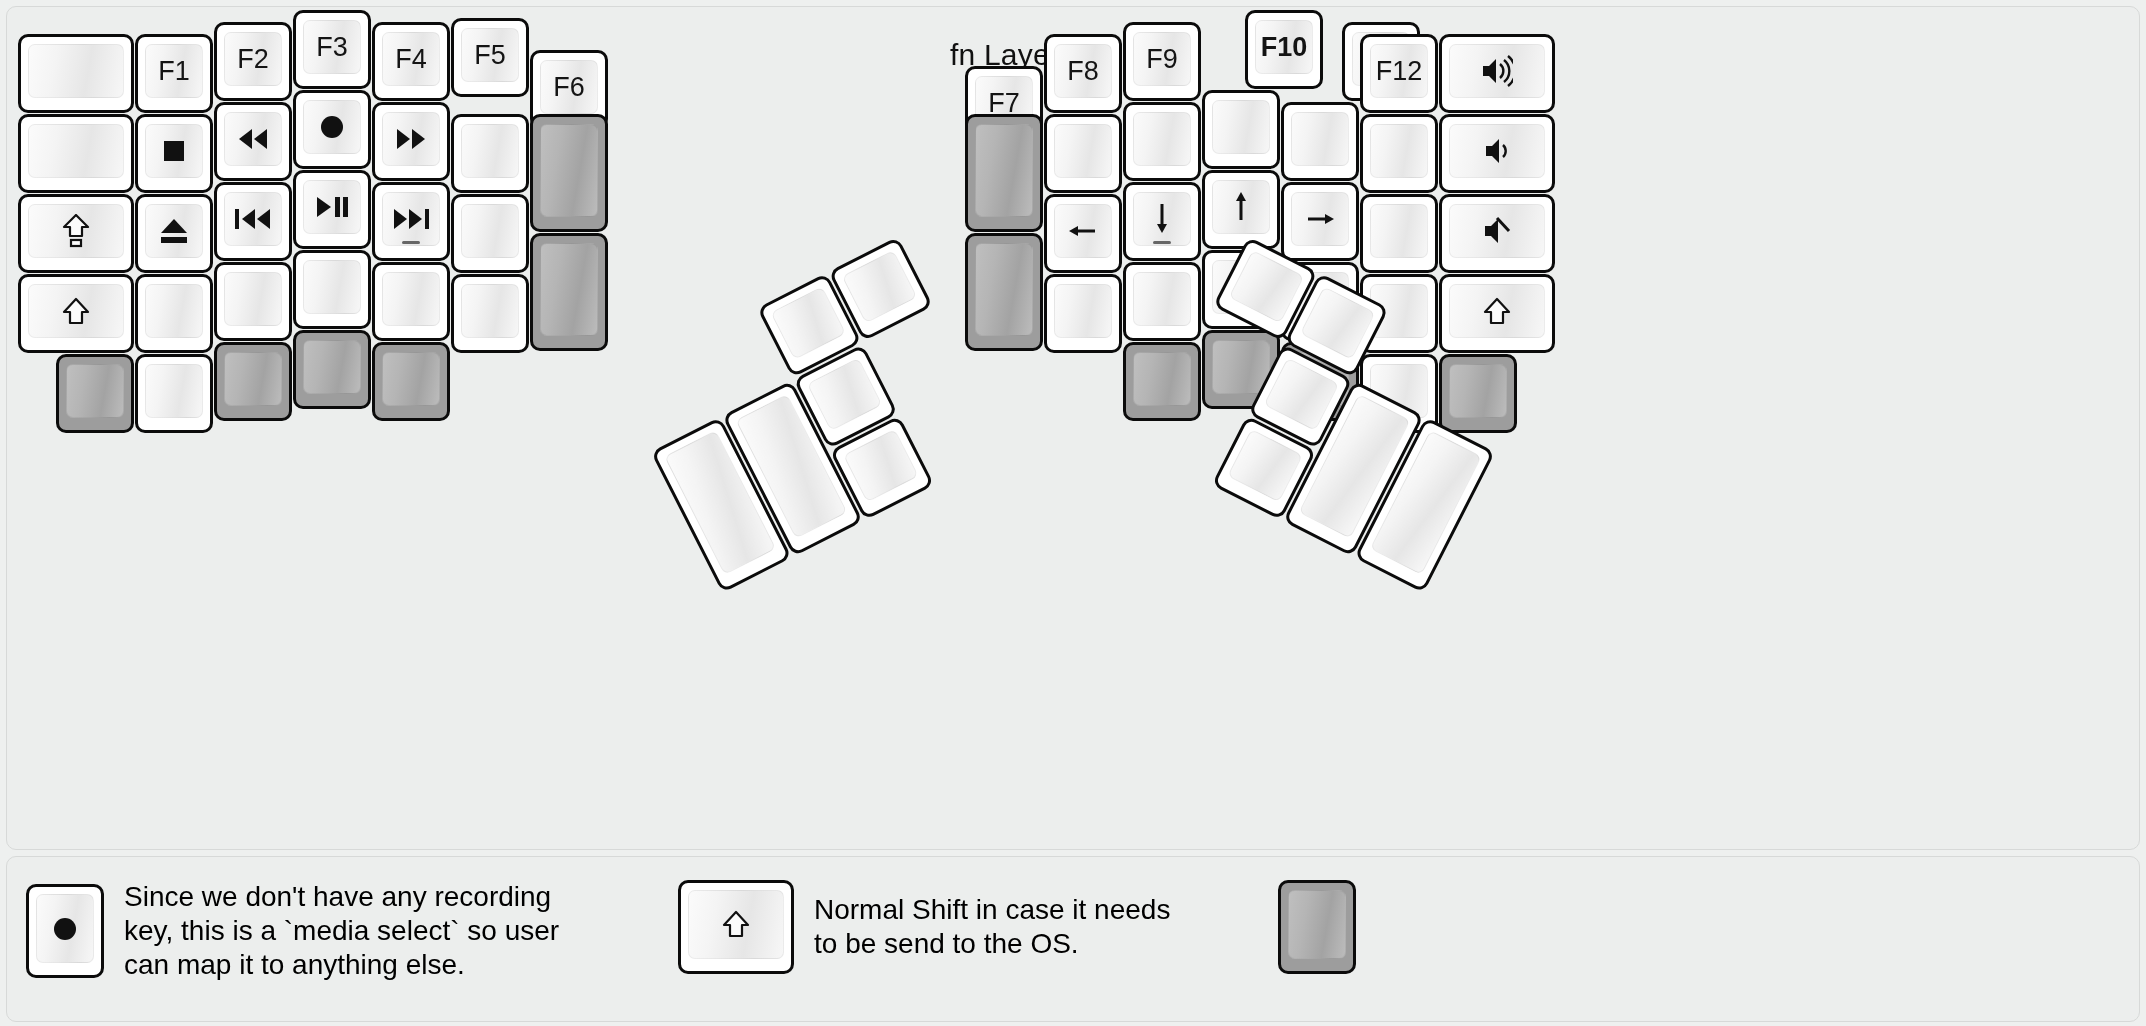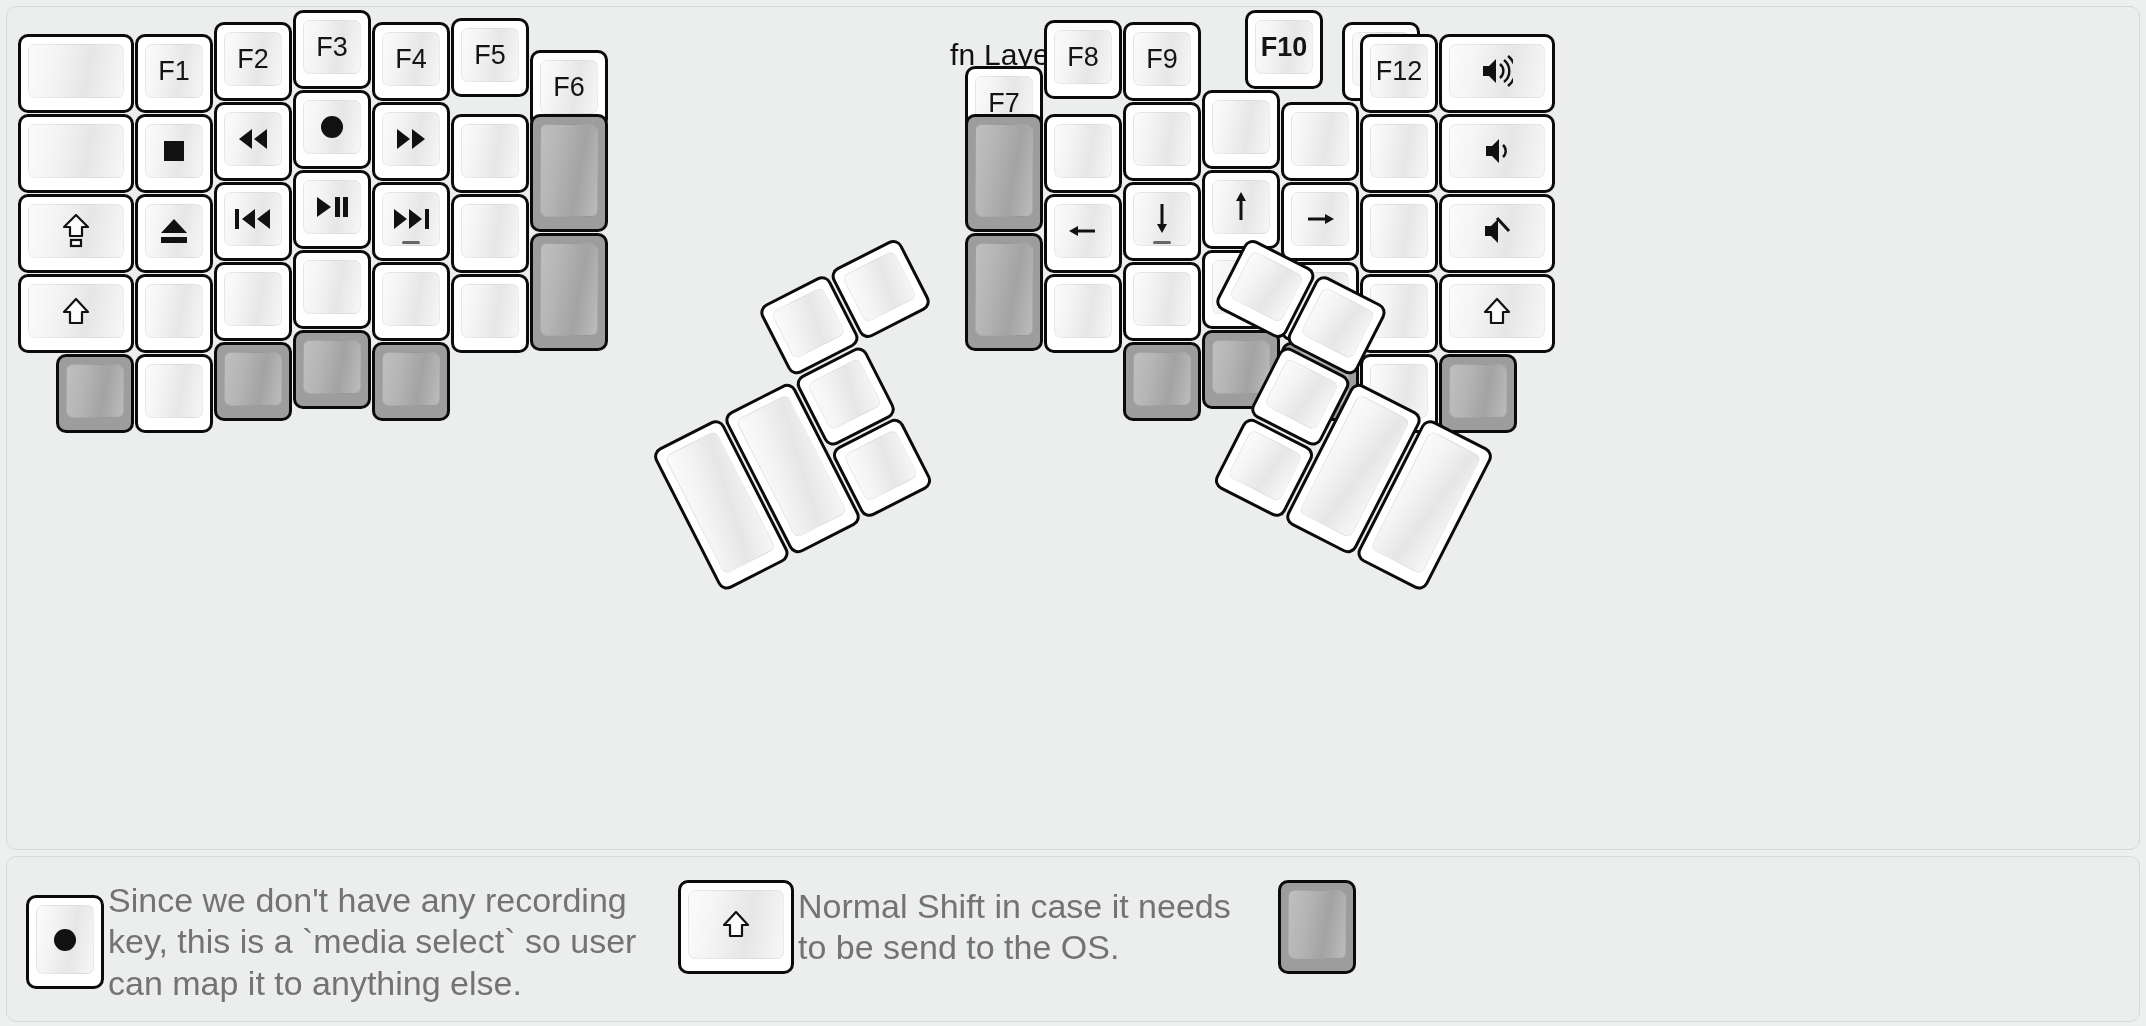"F8" div.key { top: 20px -> 34px }
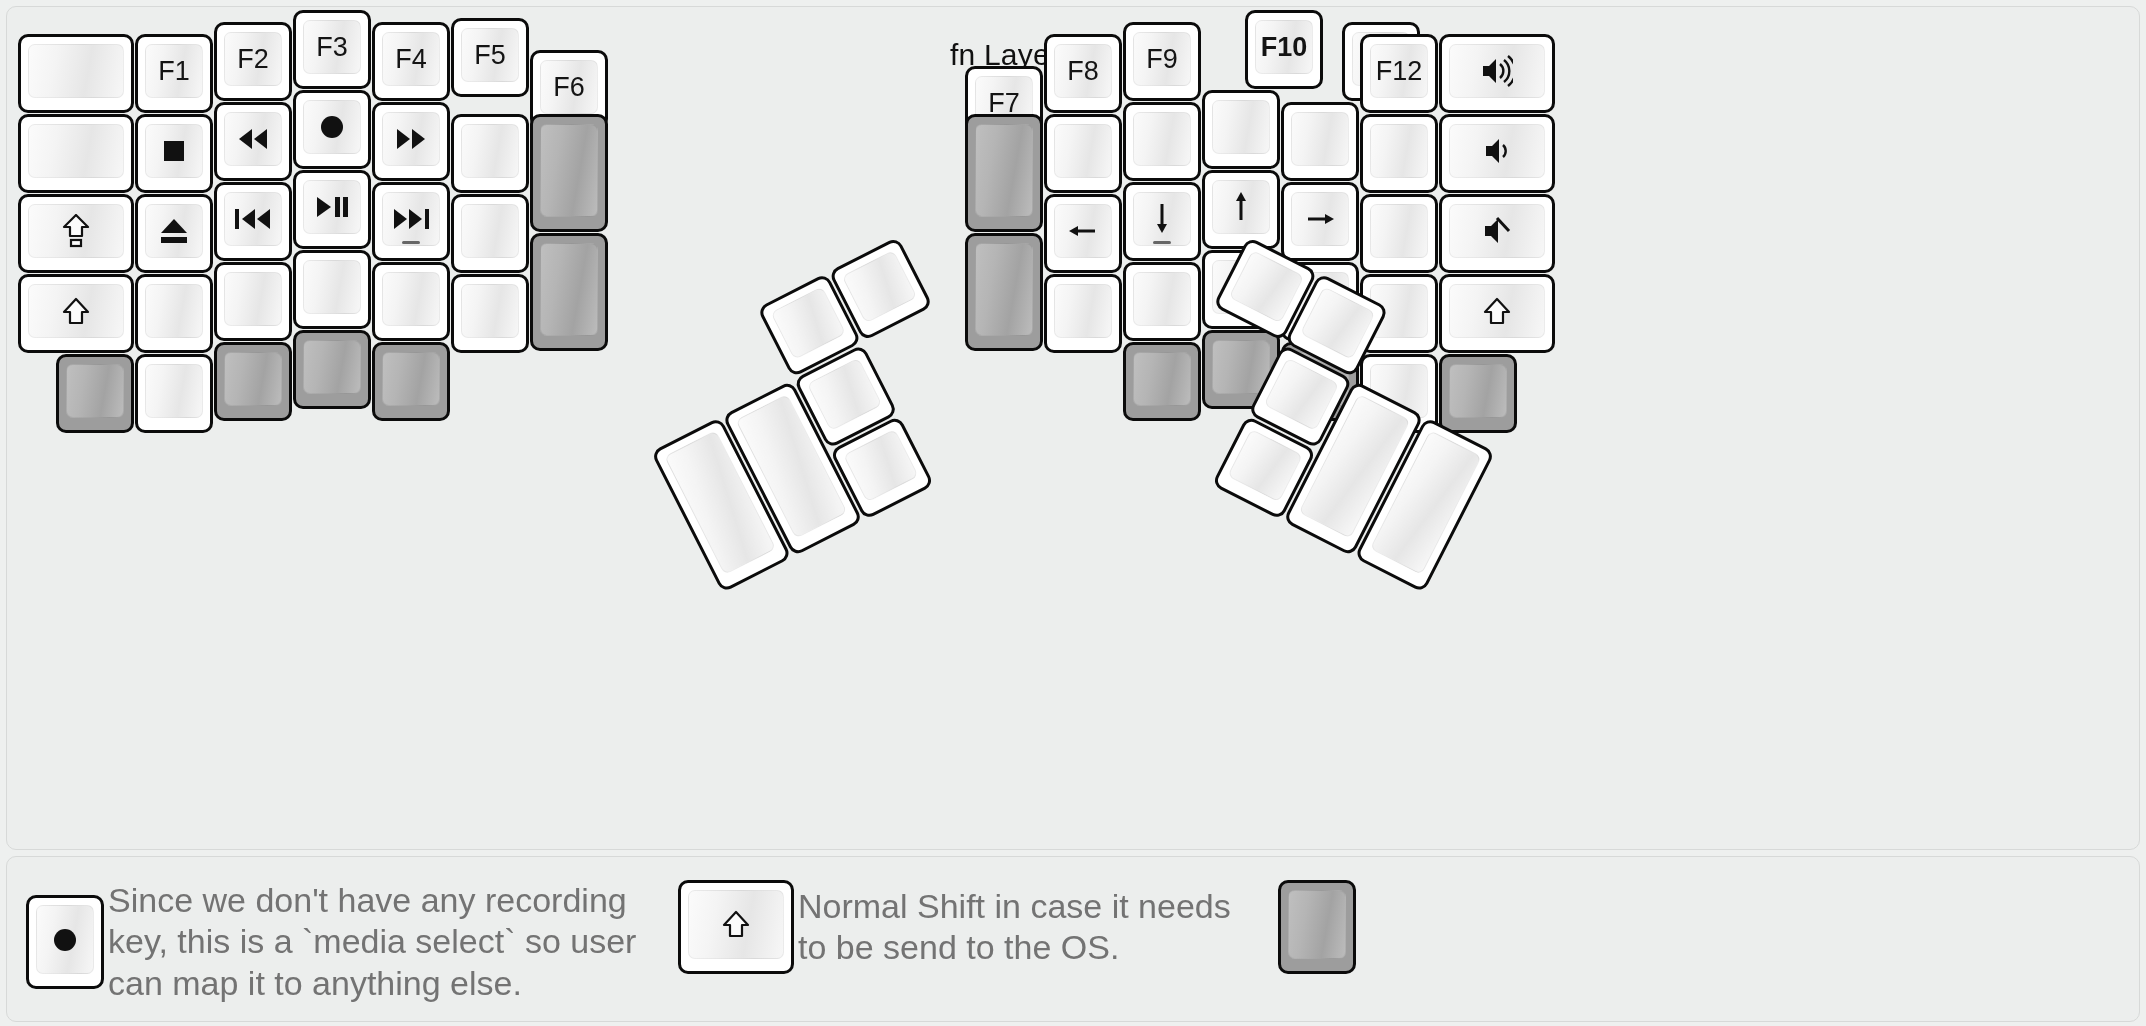"Since we don't have any" .legend-text { color: #737373 -> #000000; font-size: 34px -> 28px; margin-left: 4px -> 20px }
